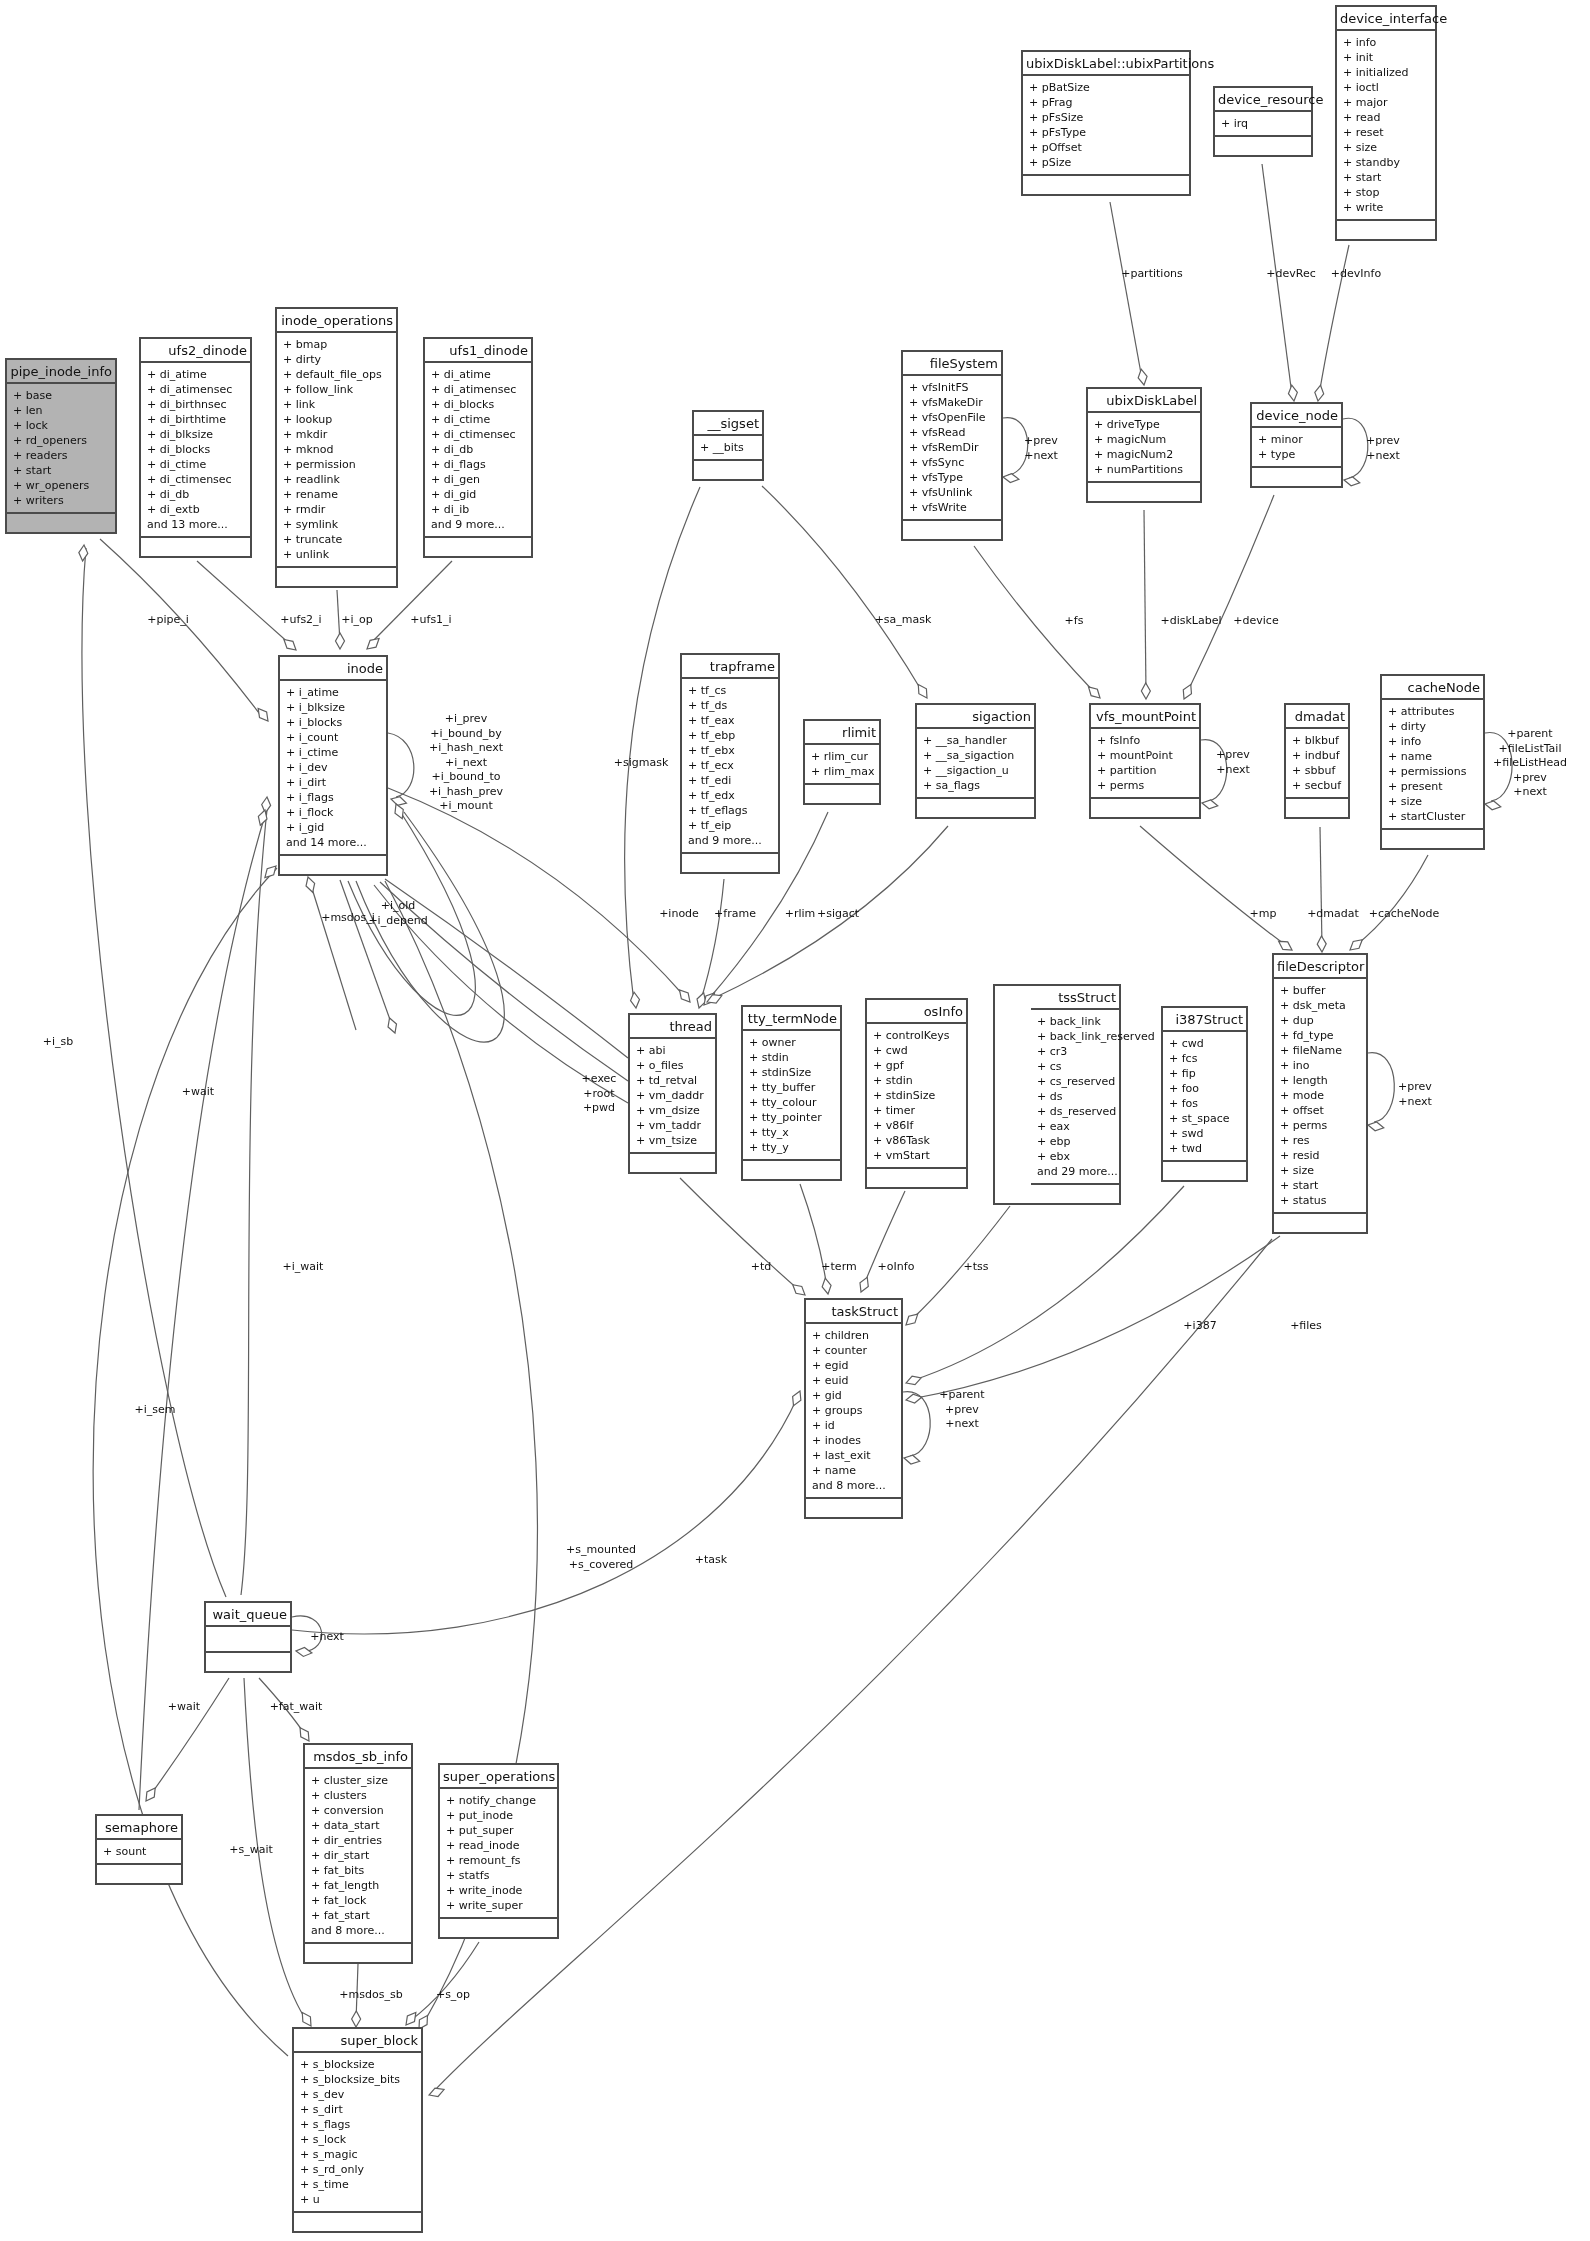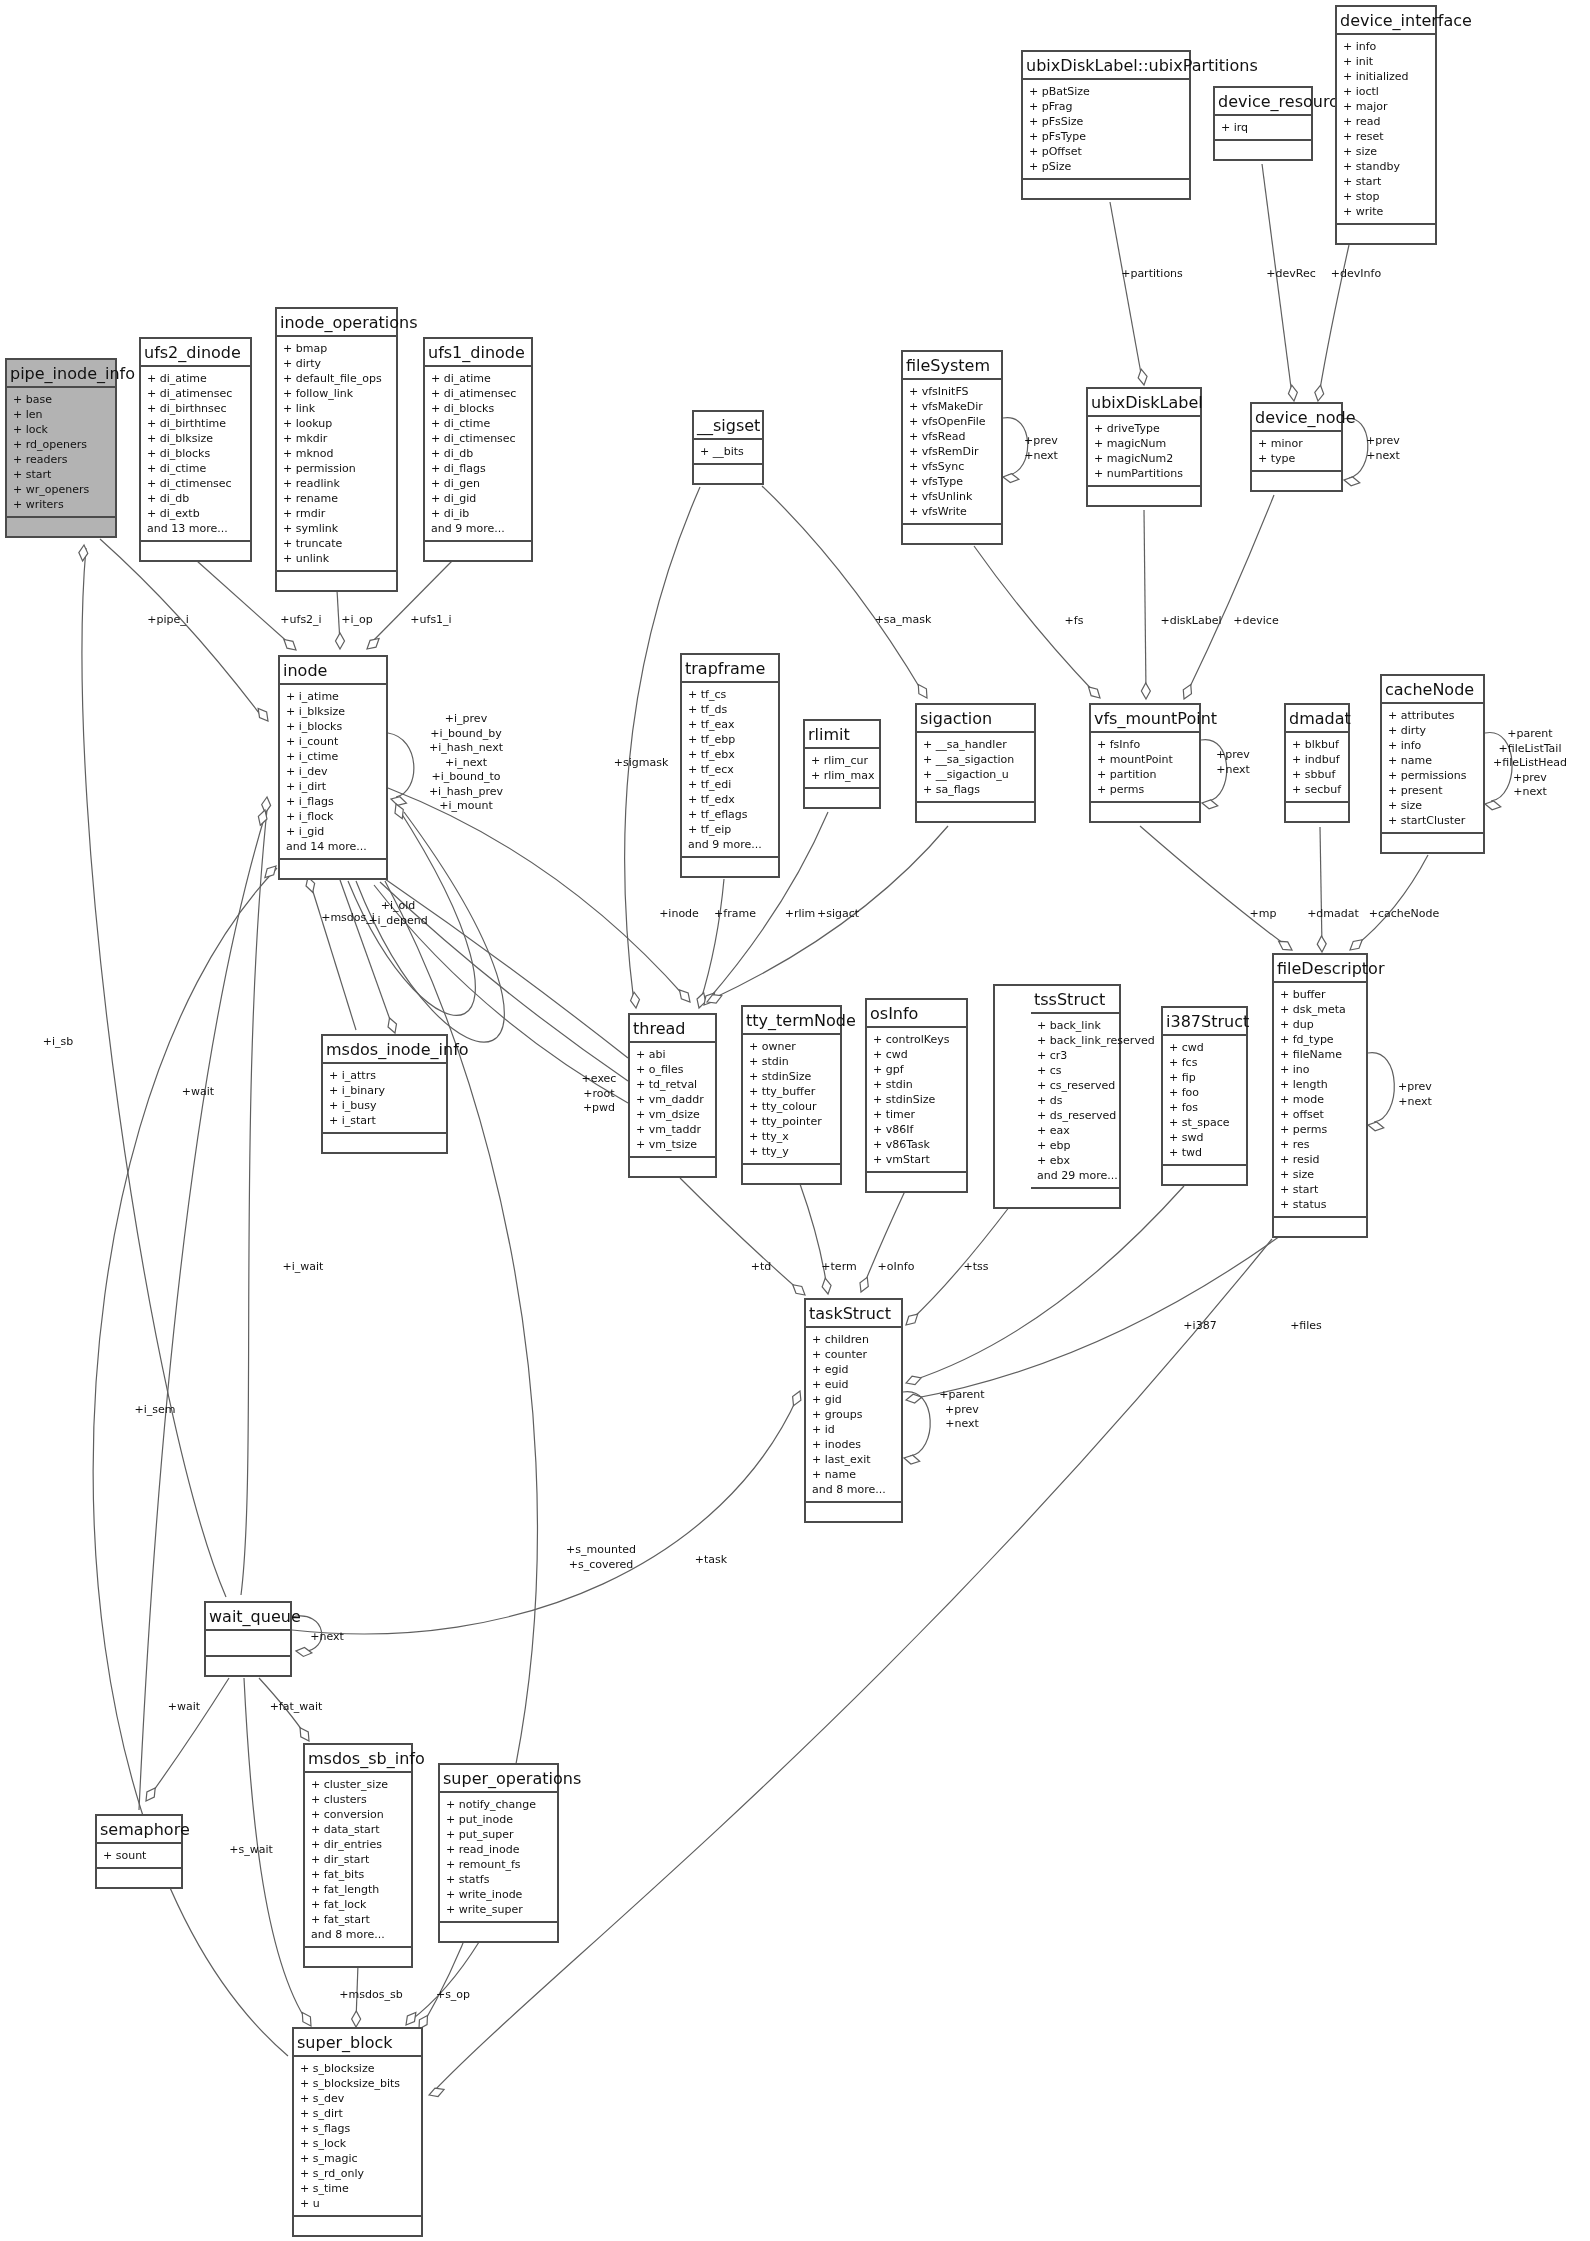"device_interface" .class-title { font-size: 16px -> 13px; text-align: left -> right }
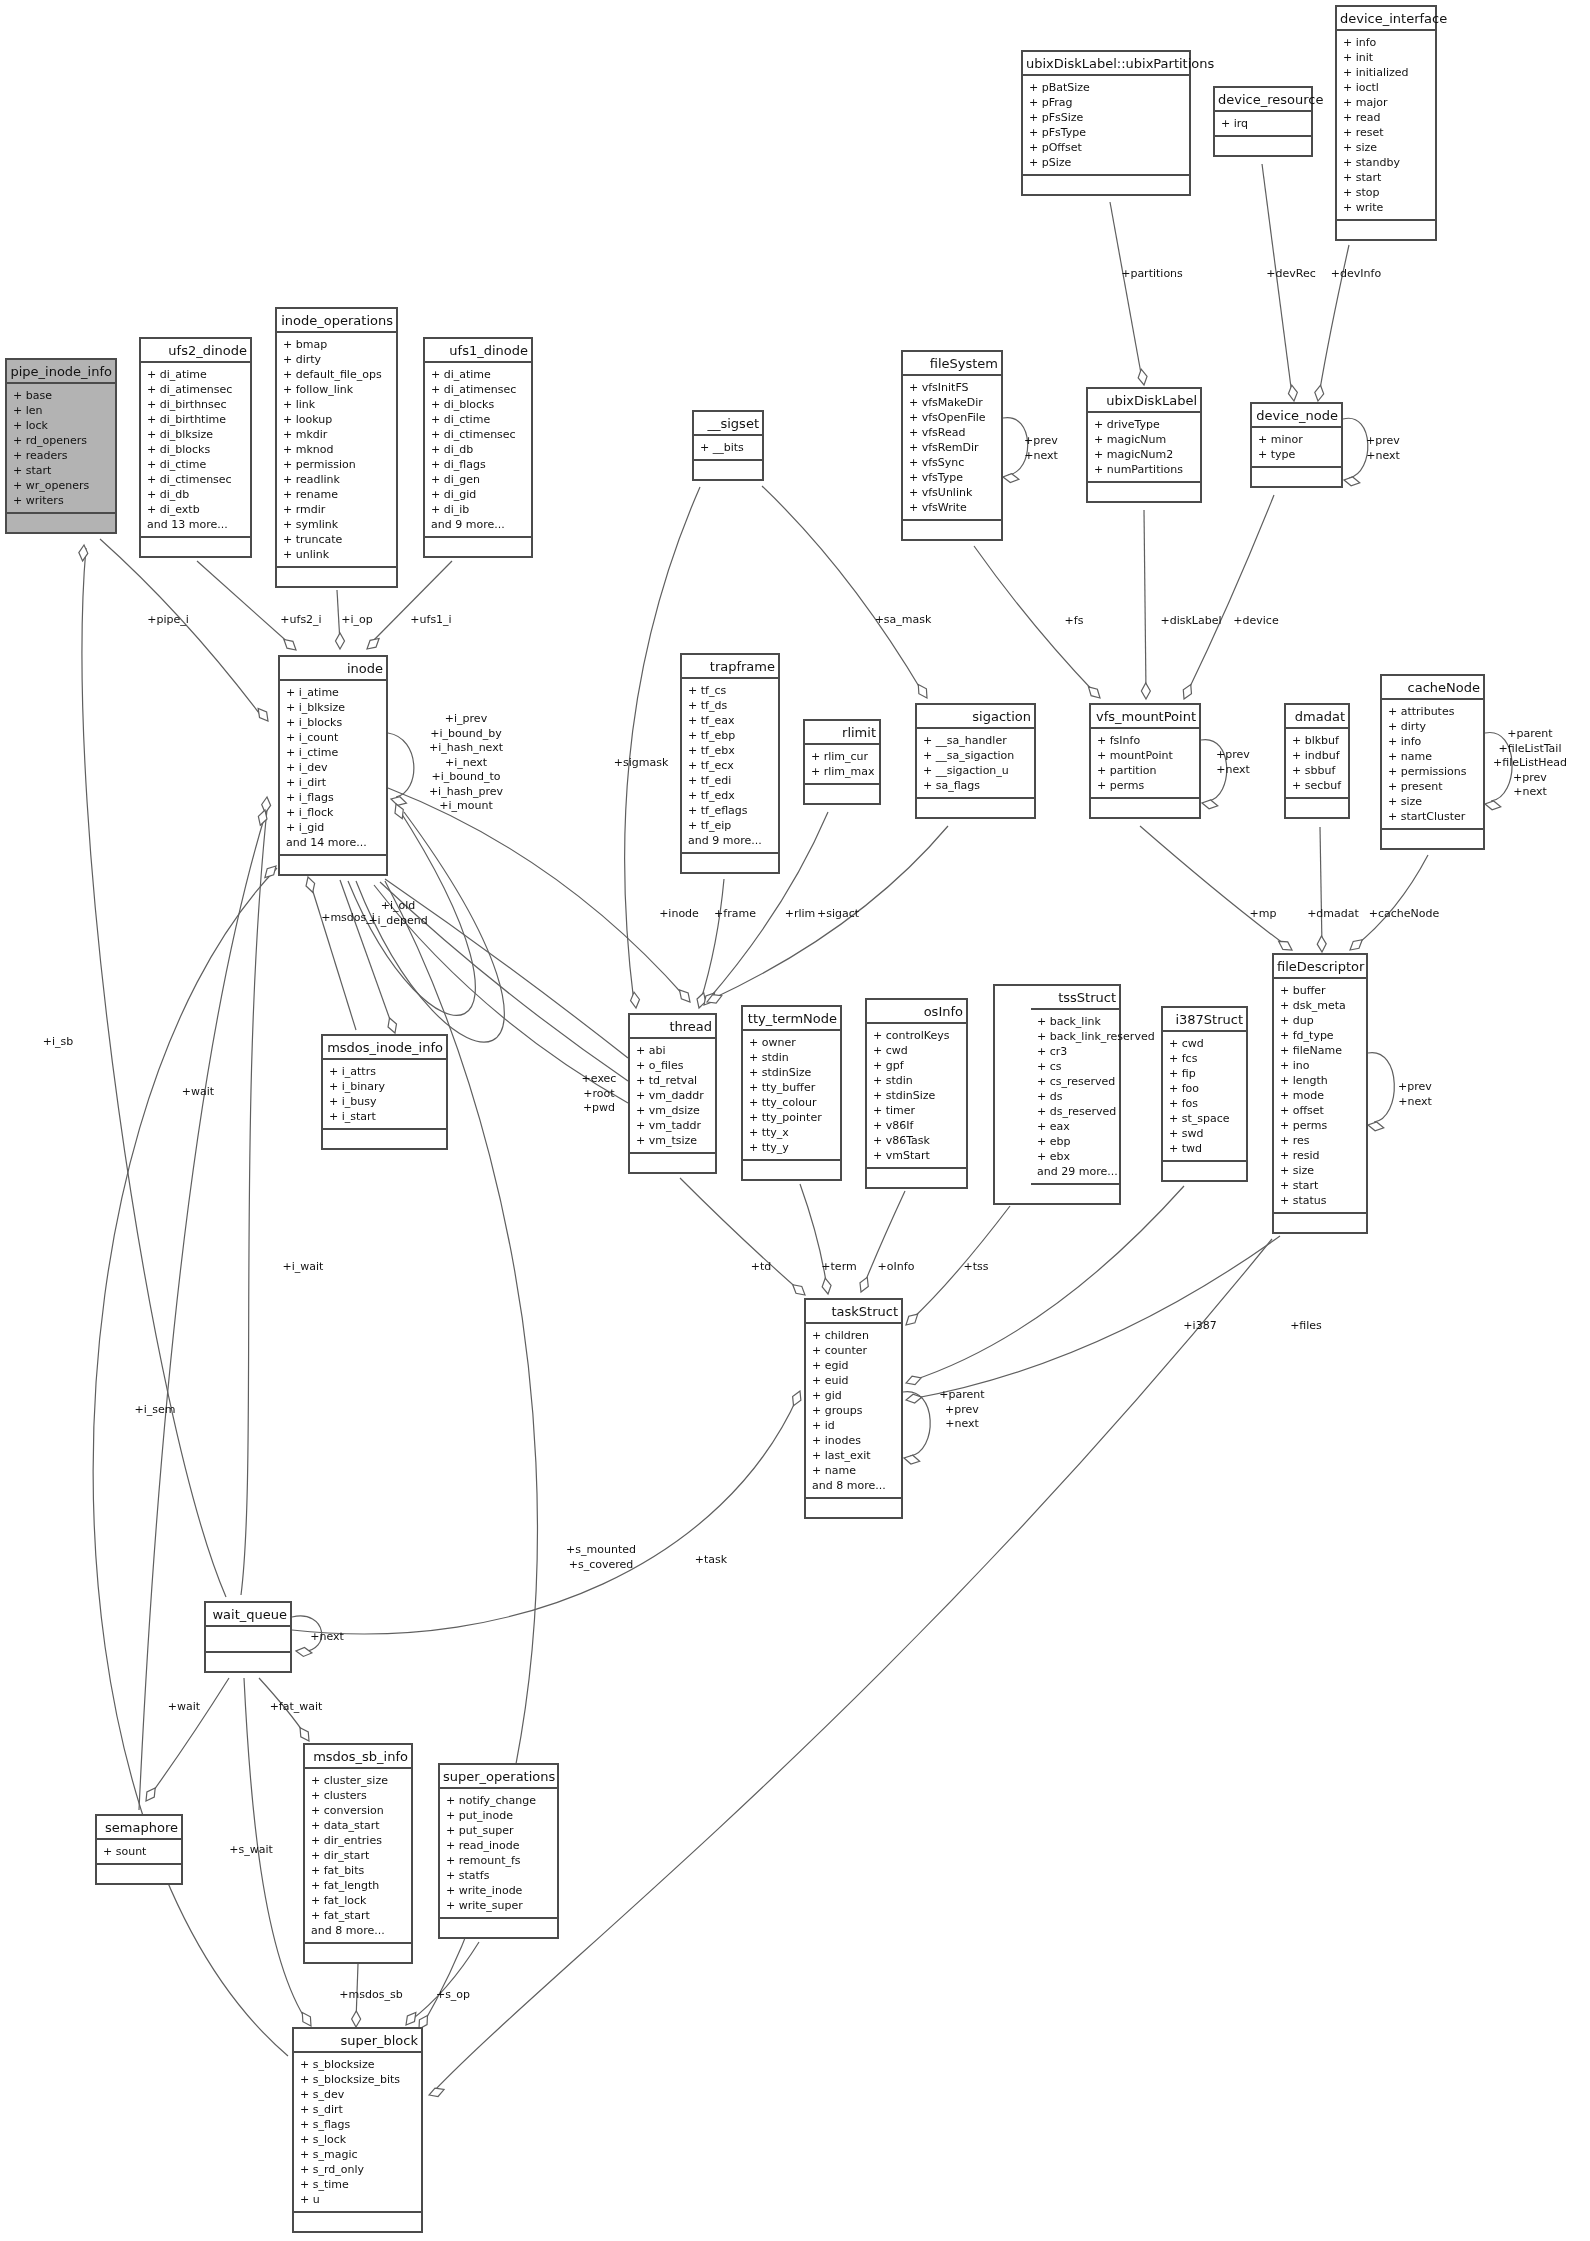"msdos_inode_info" div.class-box { html: <div> <div>msdos_inode_info</div> <div> <div>+ i_attrs</div> <div>+ i_binary</div> <div>+ i_busy</div> <div>+ i_start</div> </div> <div></div> </div> -> none }
